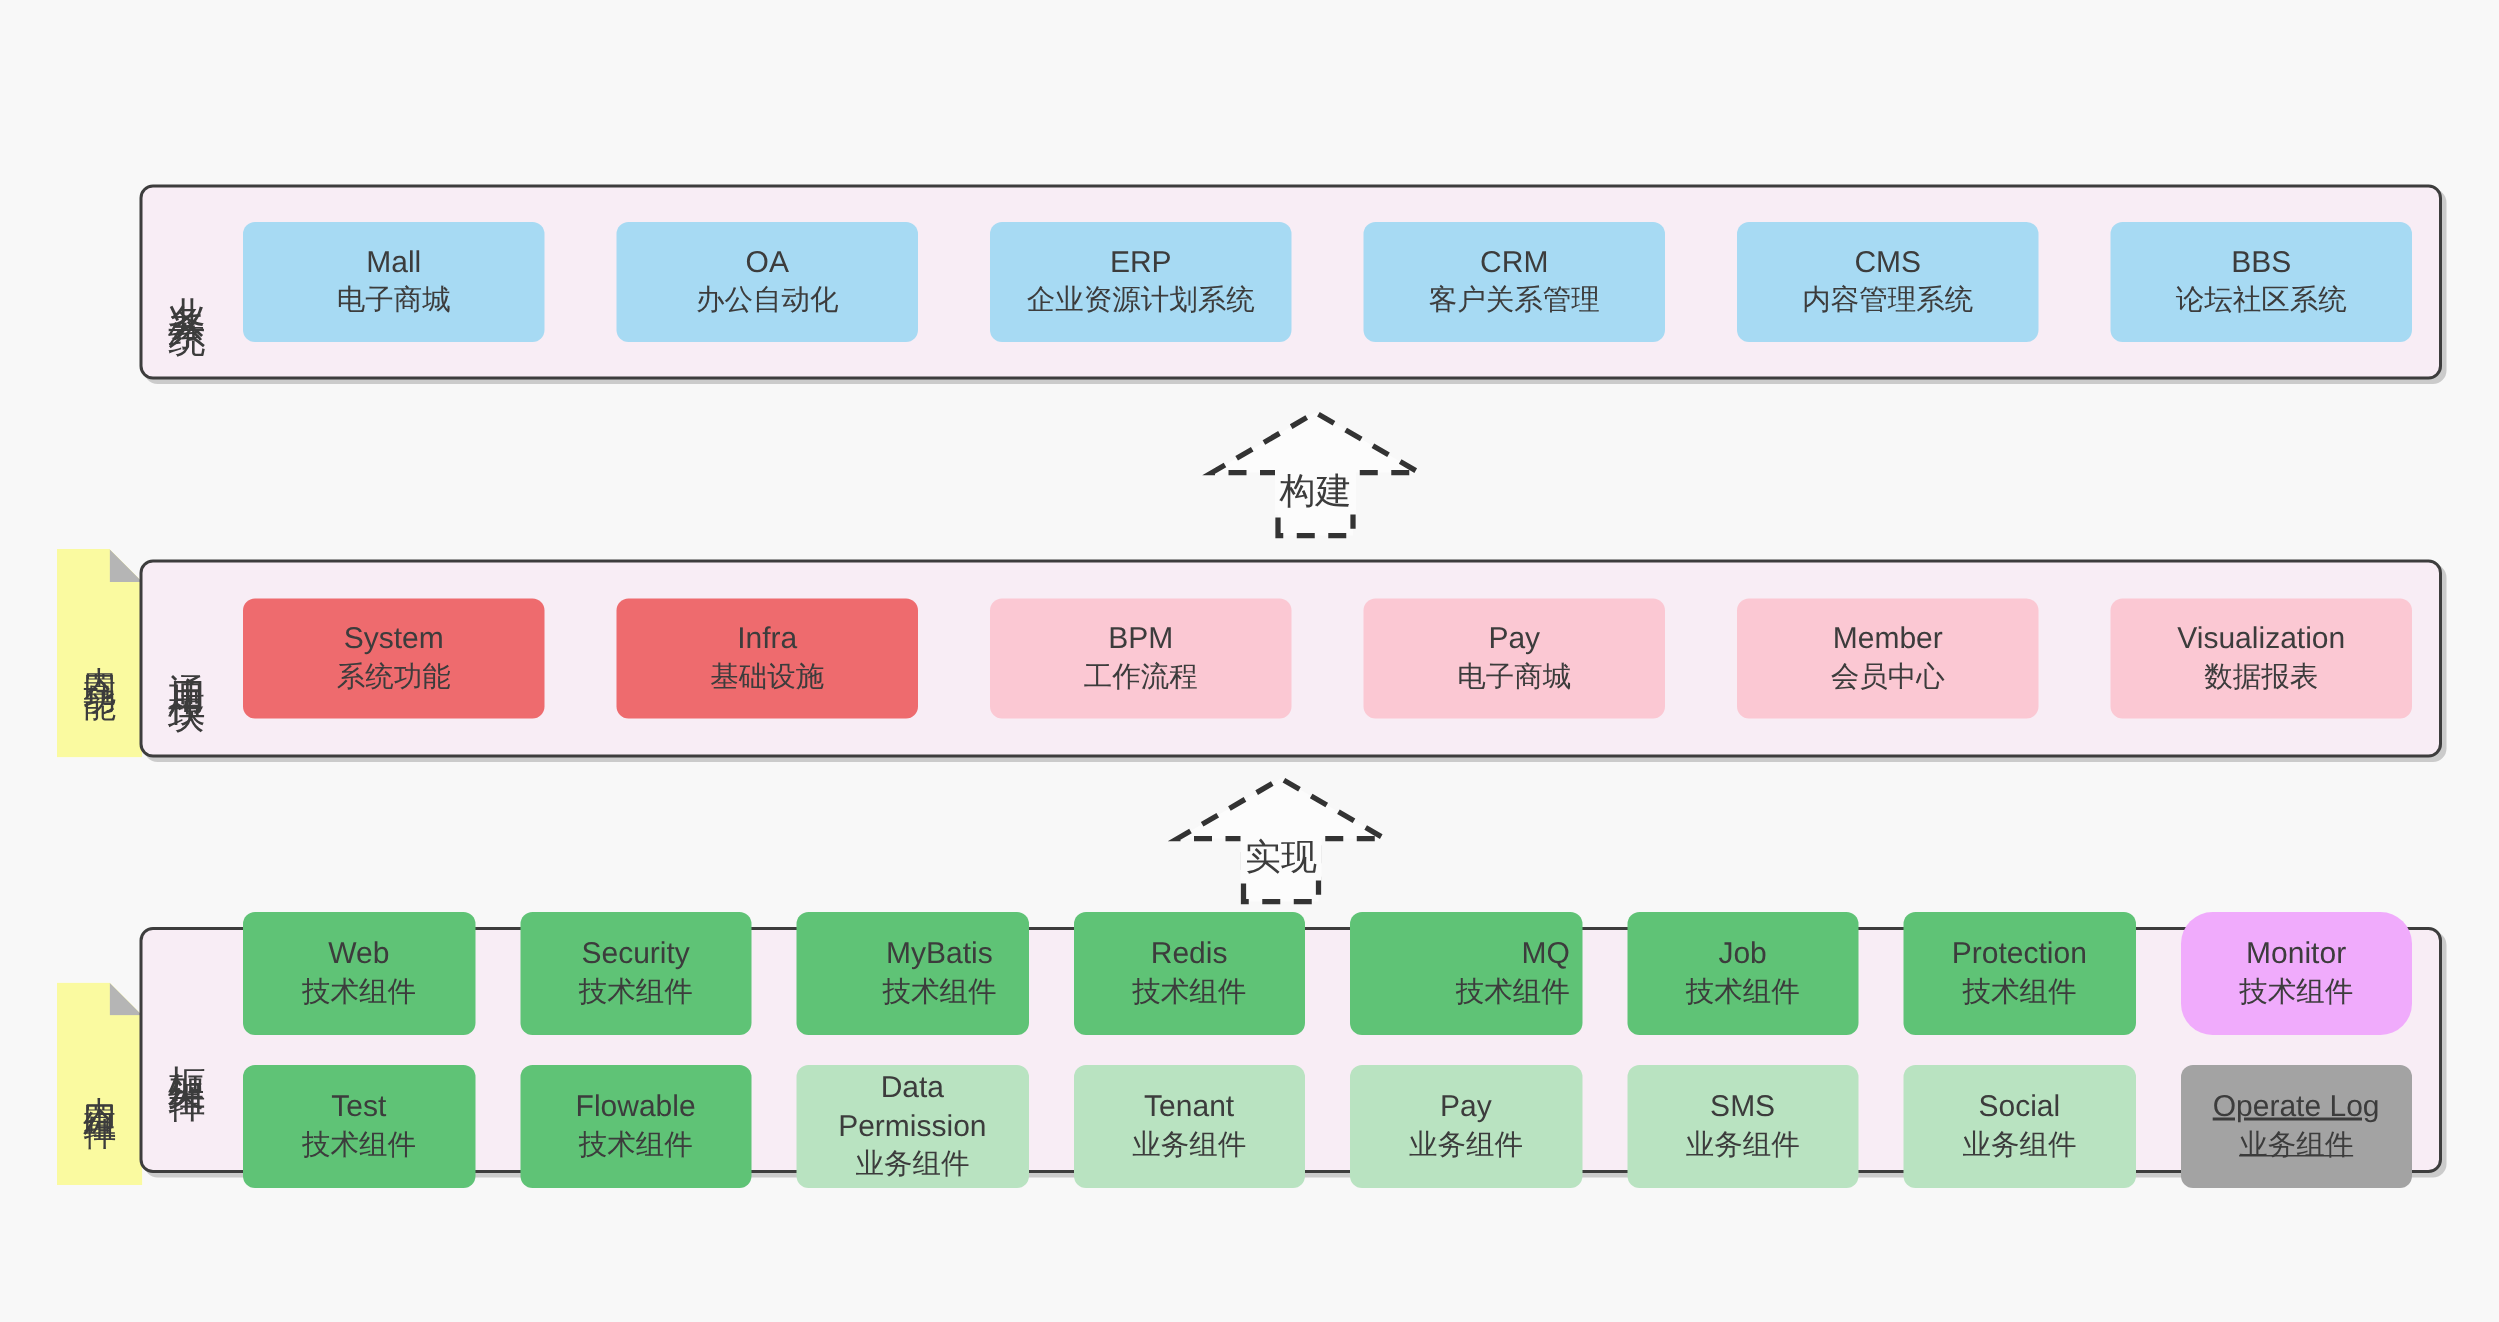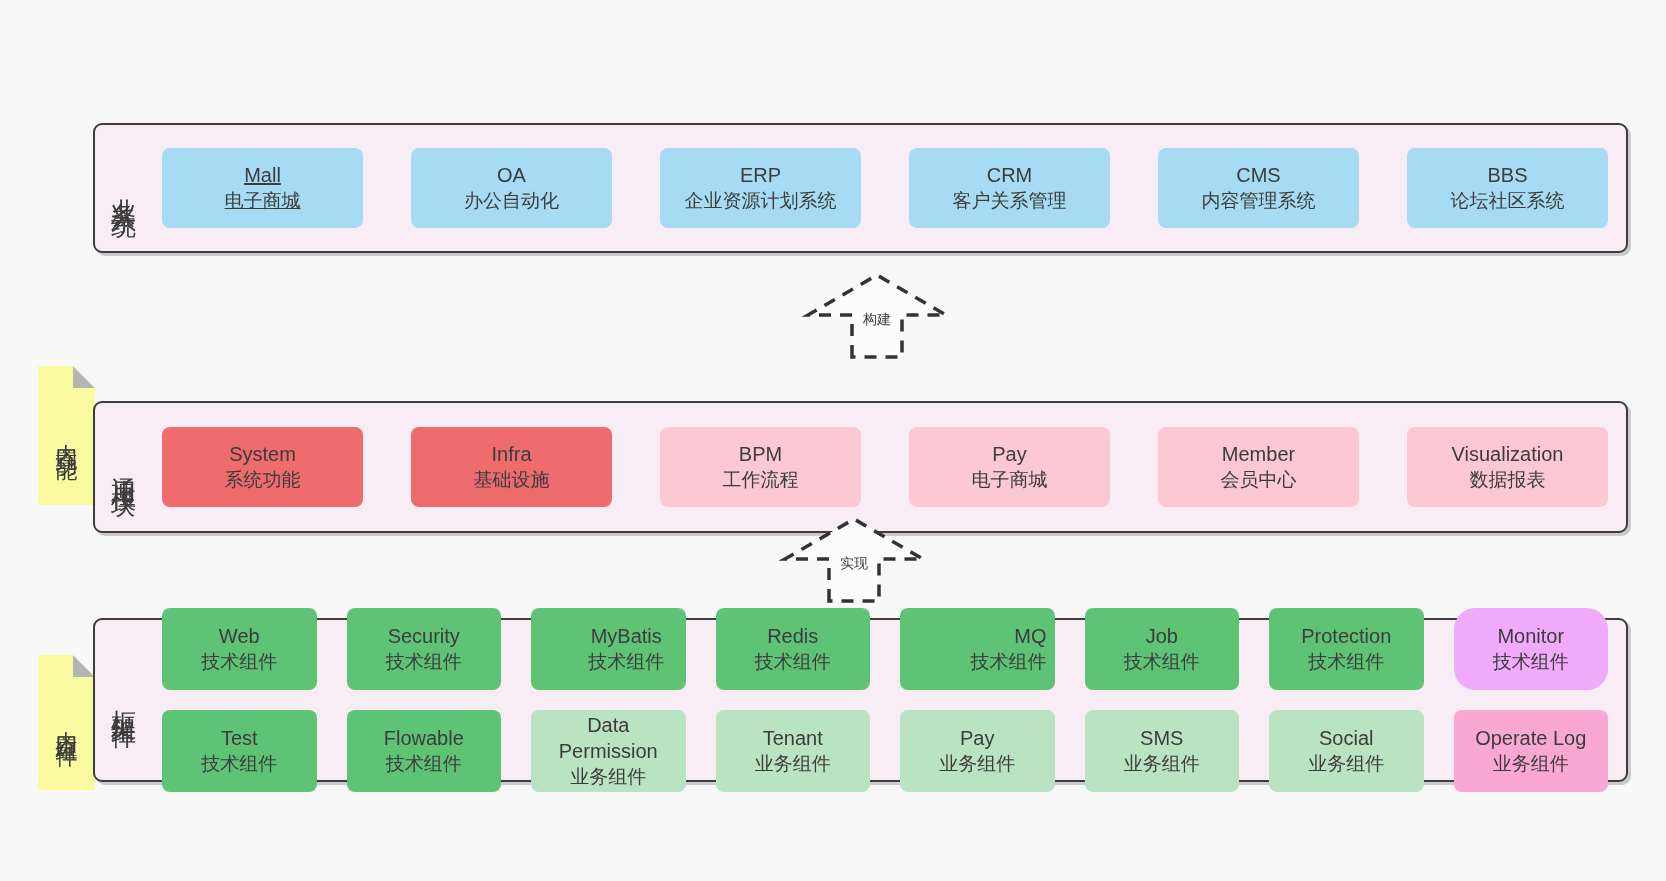"Mall" div.box { text-decoration: underline -> none }
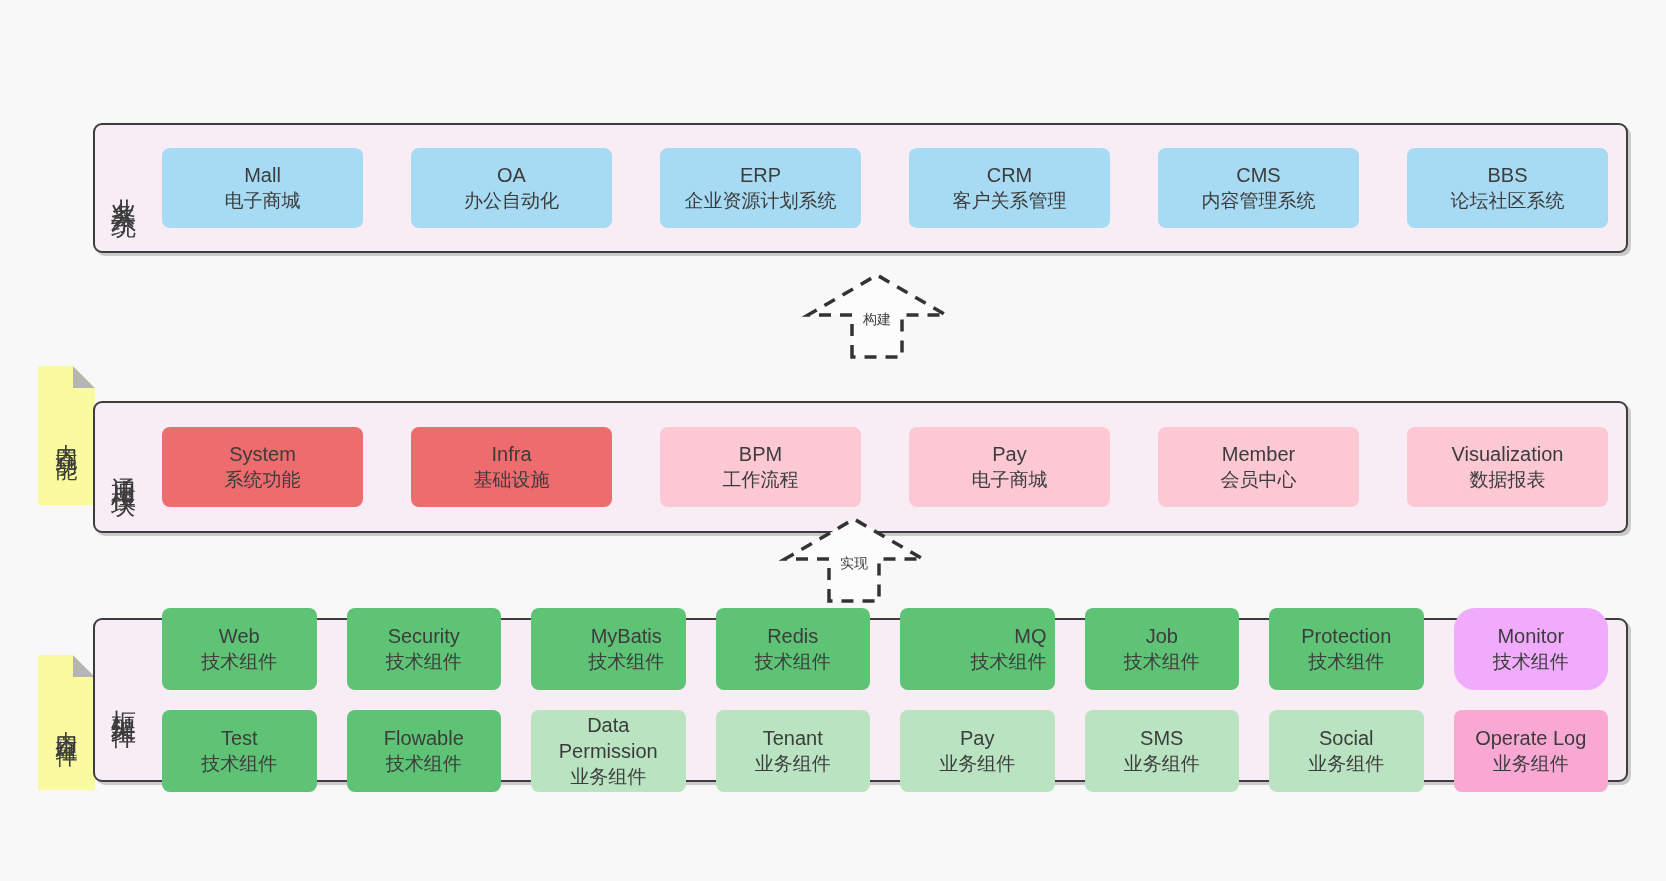"构建" .arrow-label { font-size: 14px -> 24px }
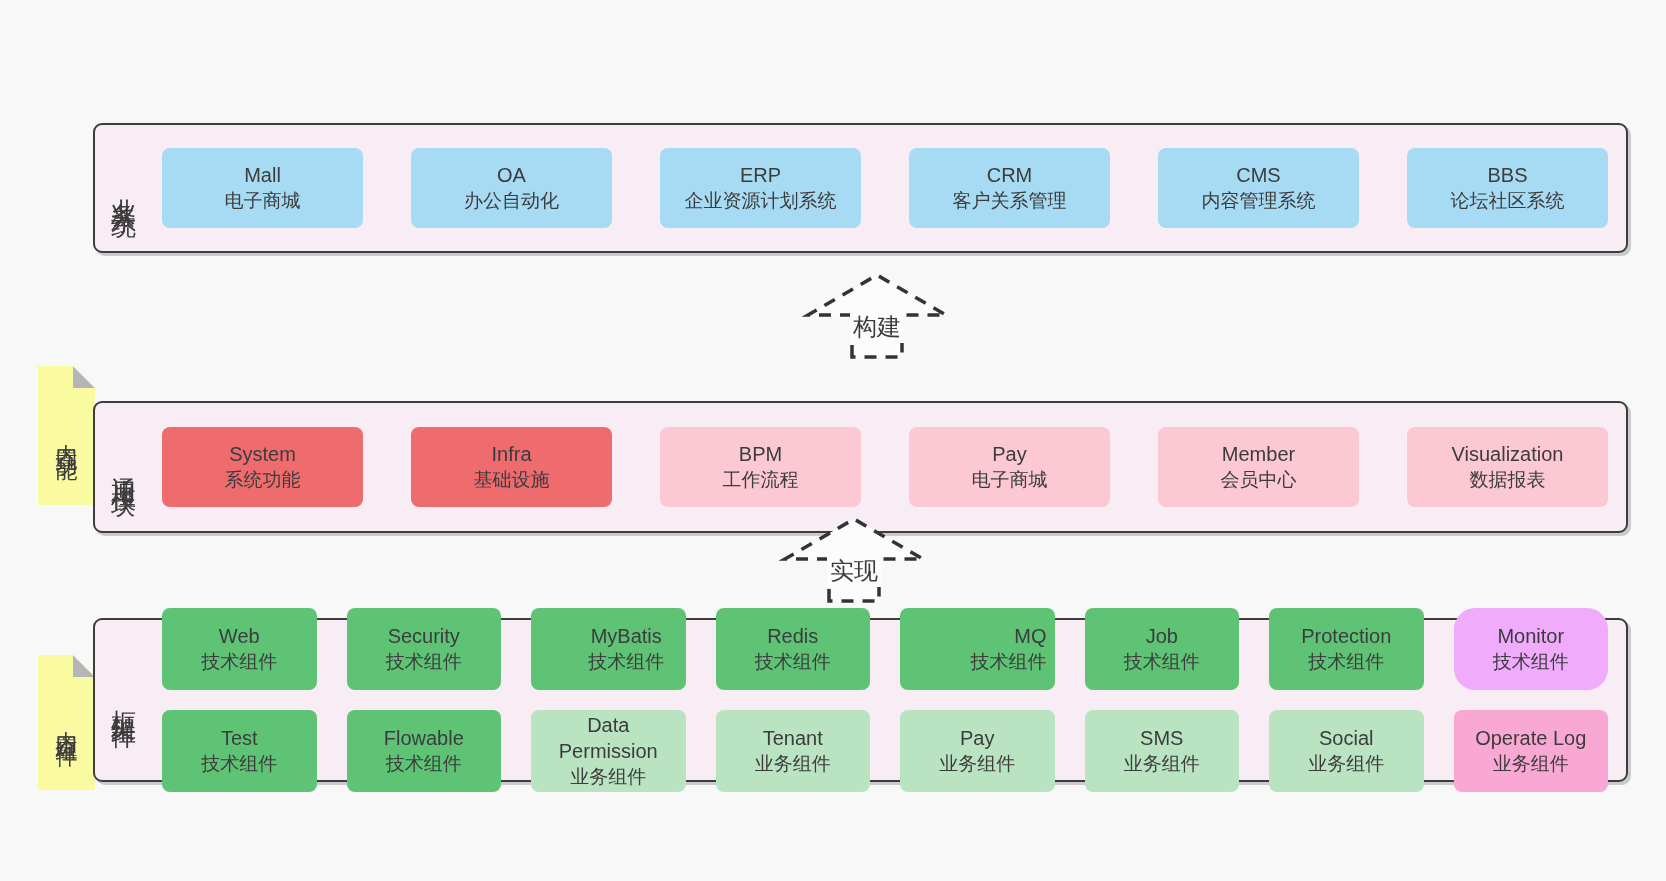"System" #panel-modules { margin-top: 28px -> none }
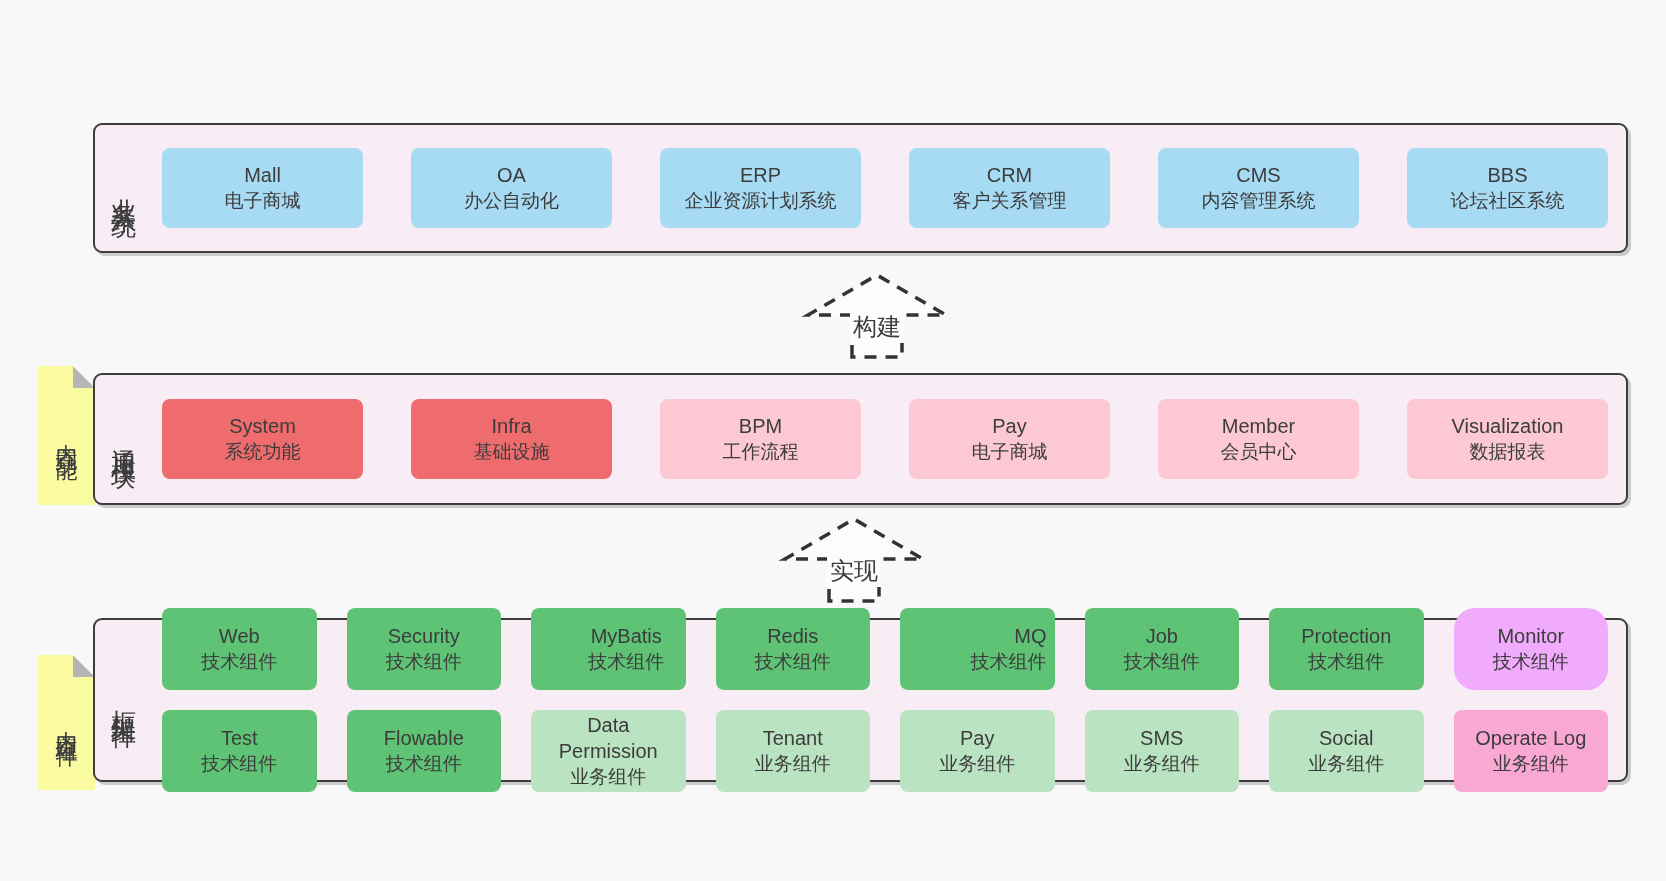"Operate Log" div.box { background: #f9a8d4 -> #a3a3a3; text-decoration: none -> underline }
